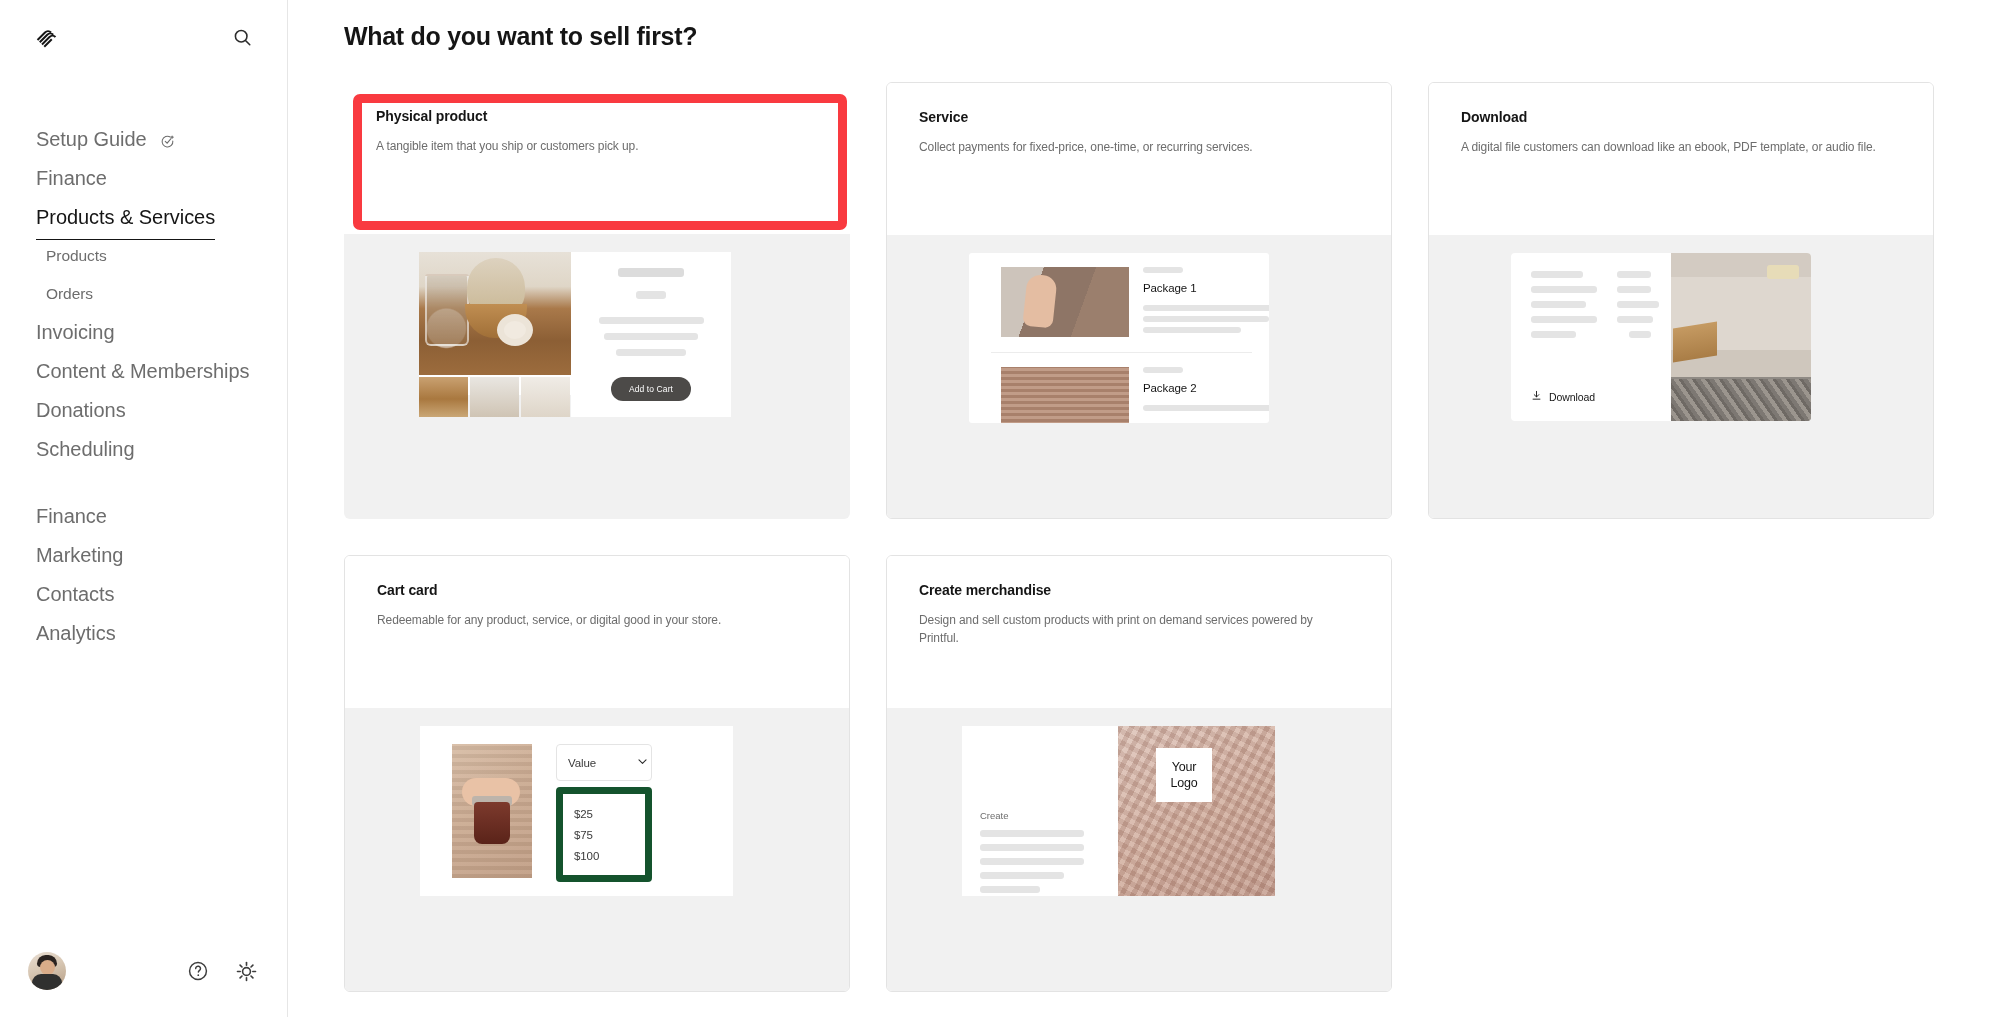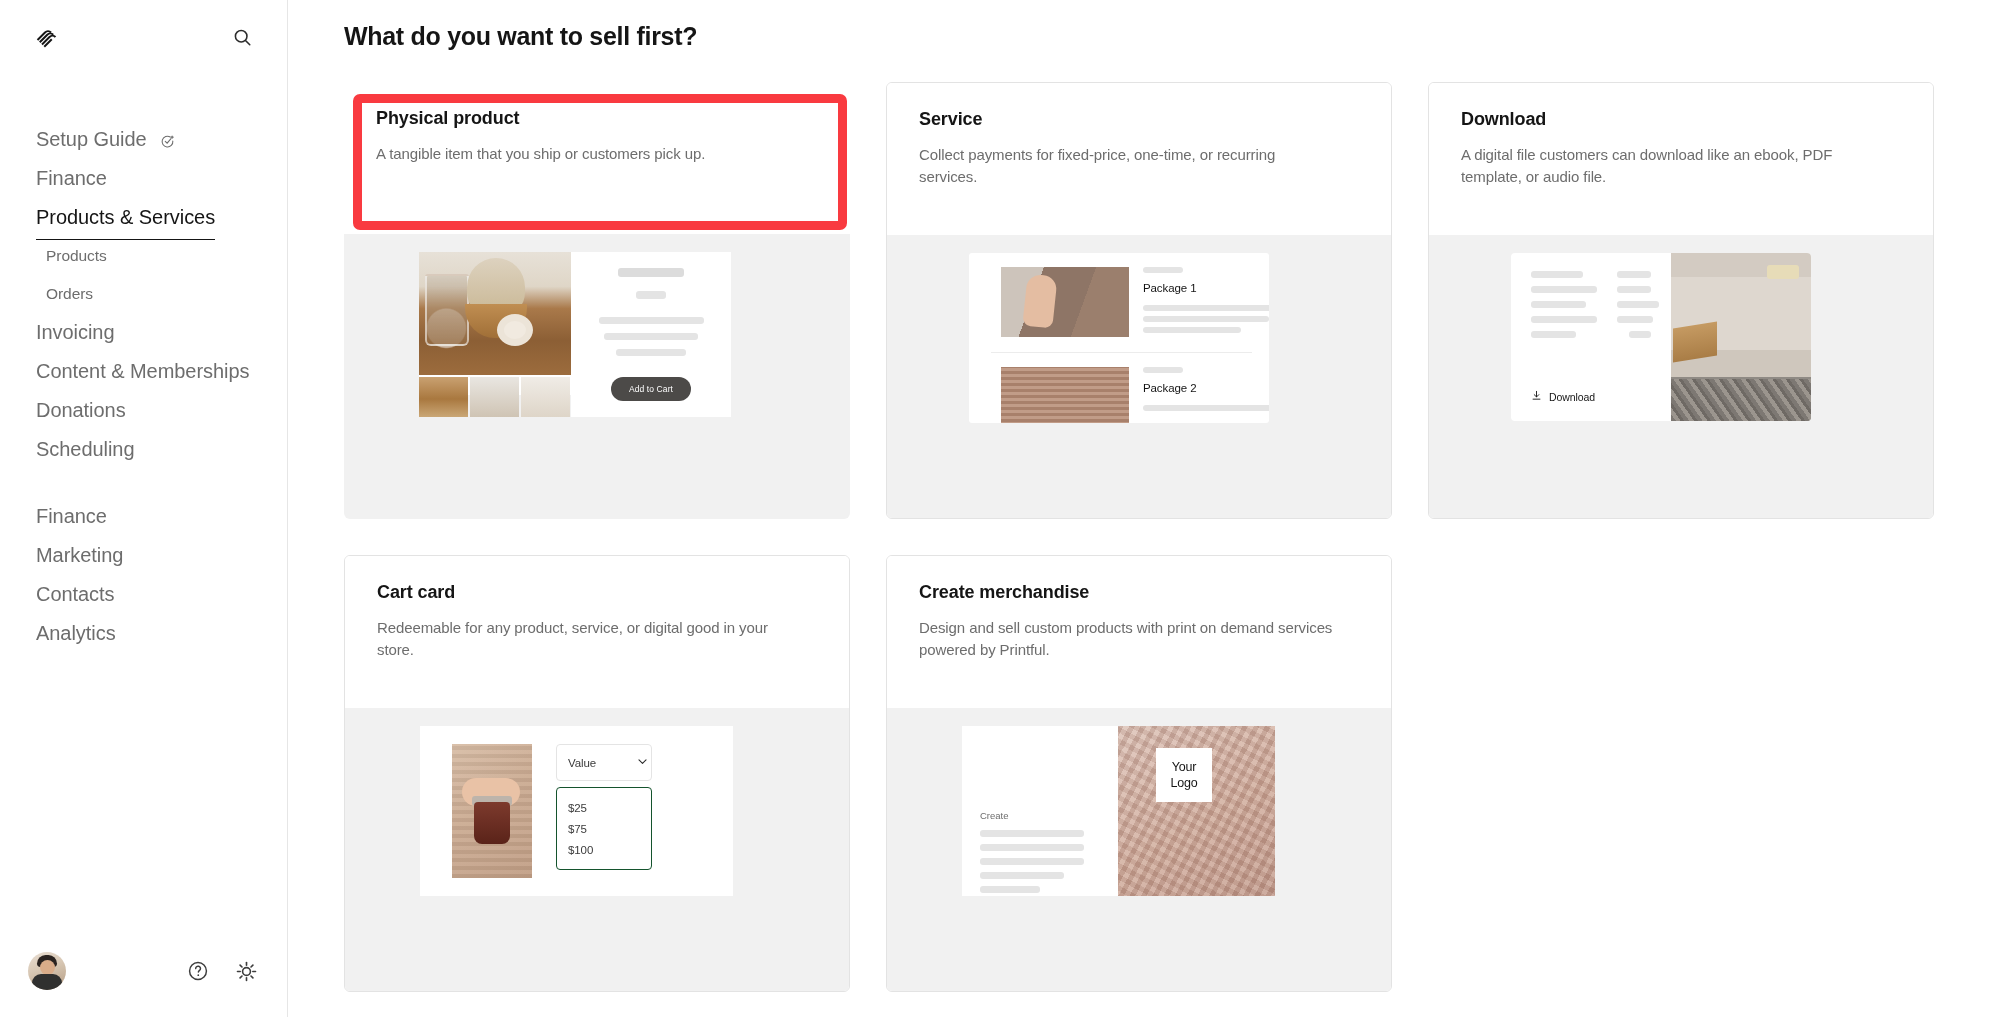"Physical product" .card-title { font-size: 18px -> 14px }
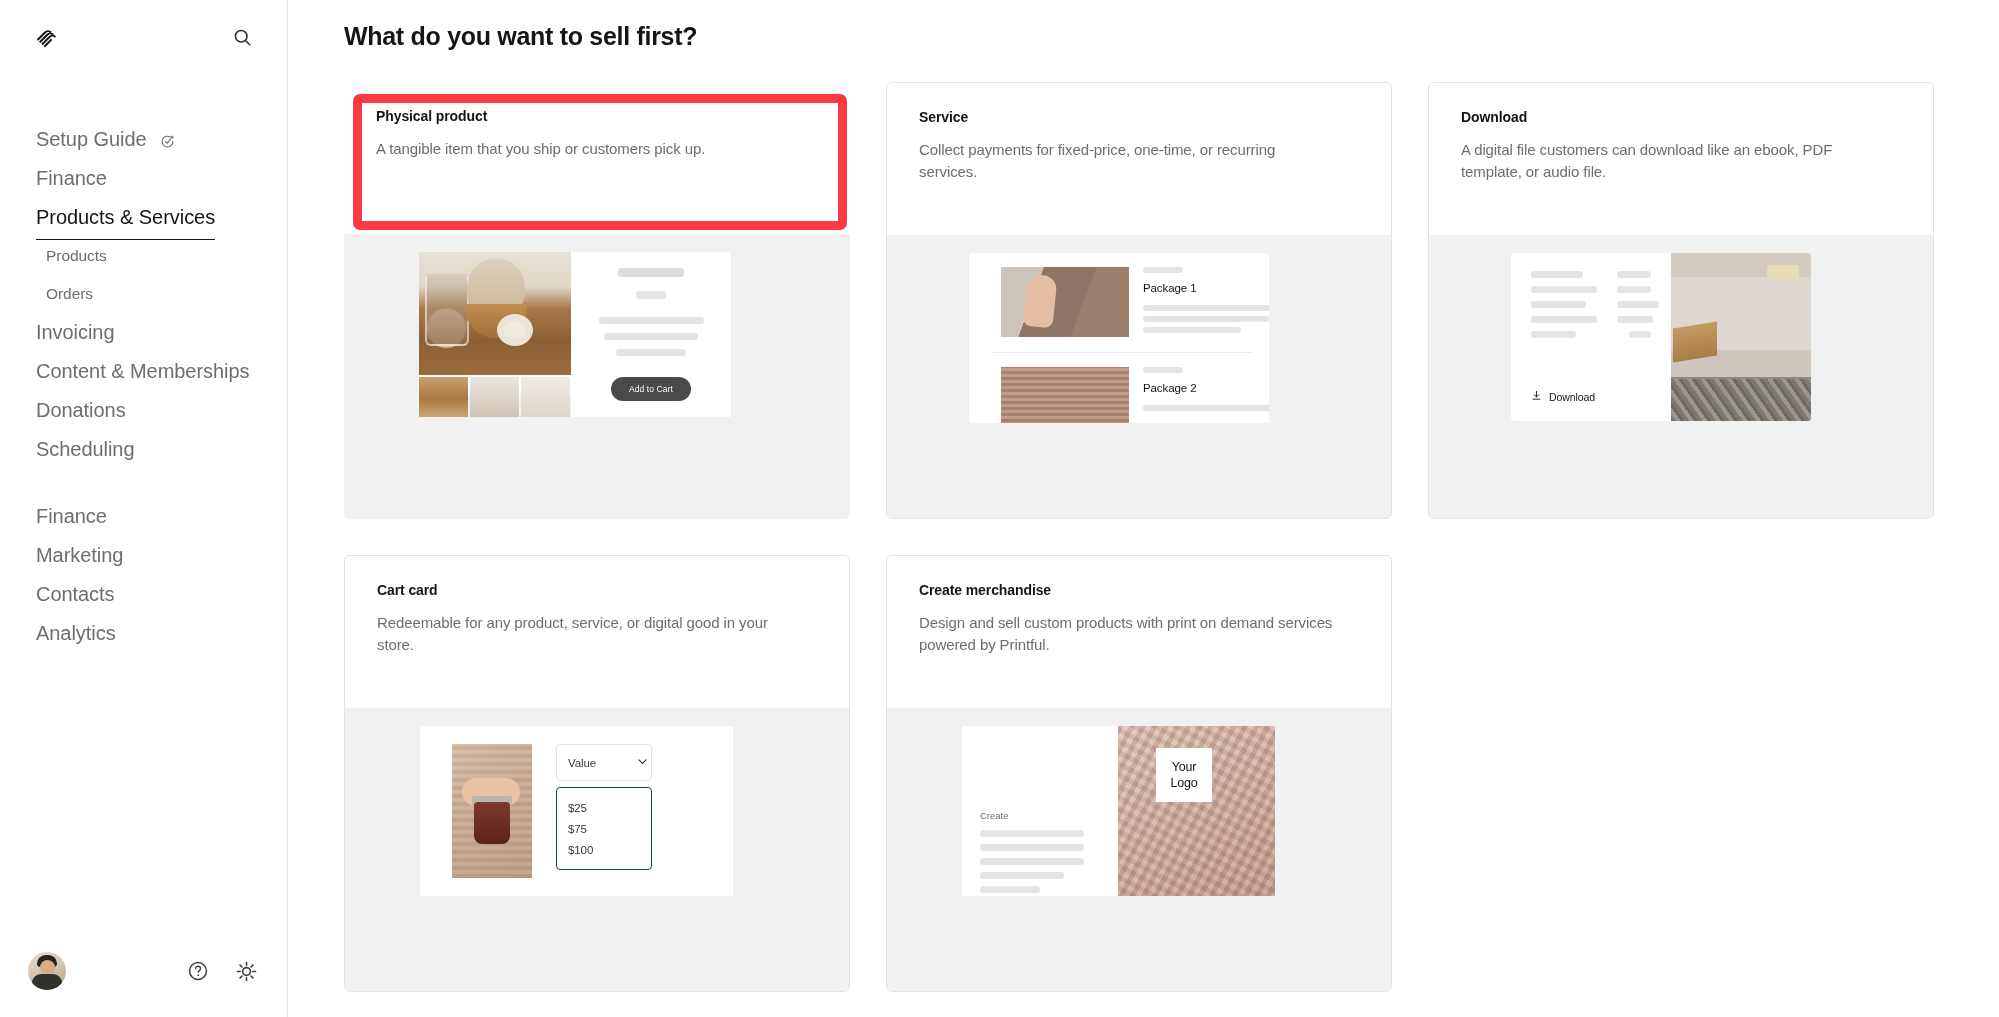"A tangible item that you" .card-desc { font-size: 15px -> 12px }
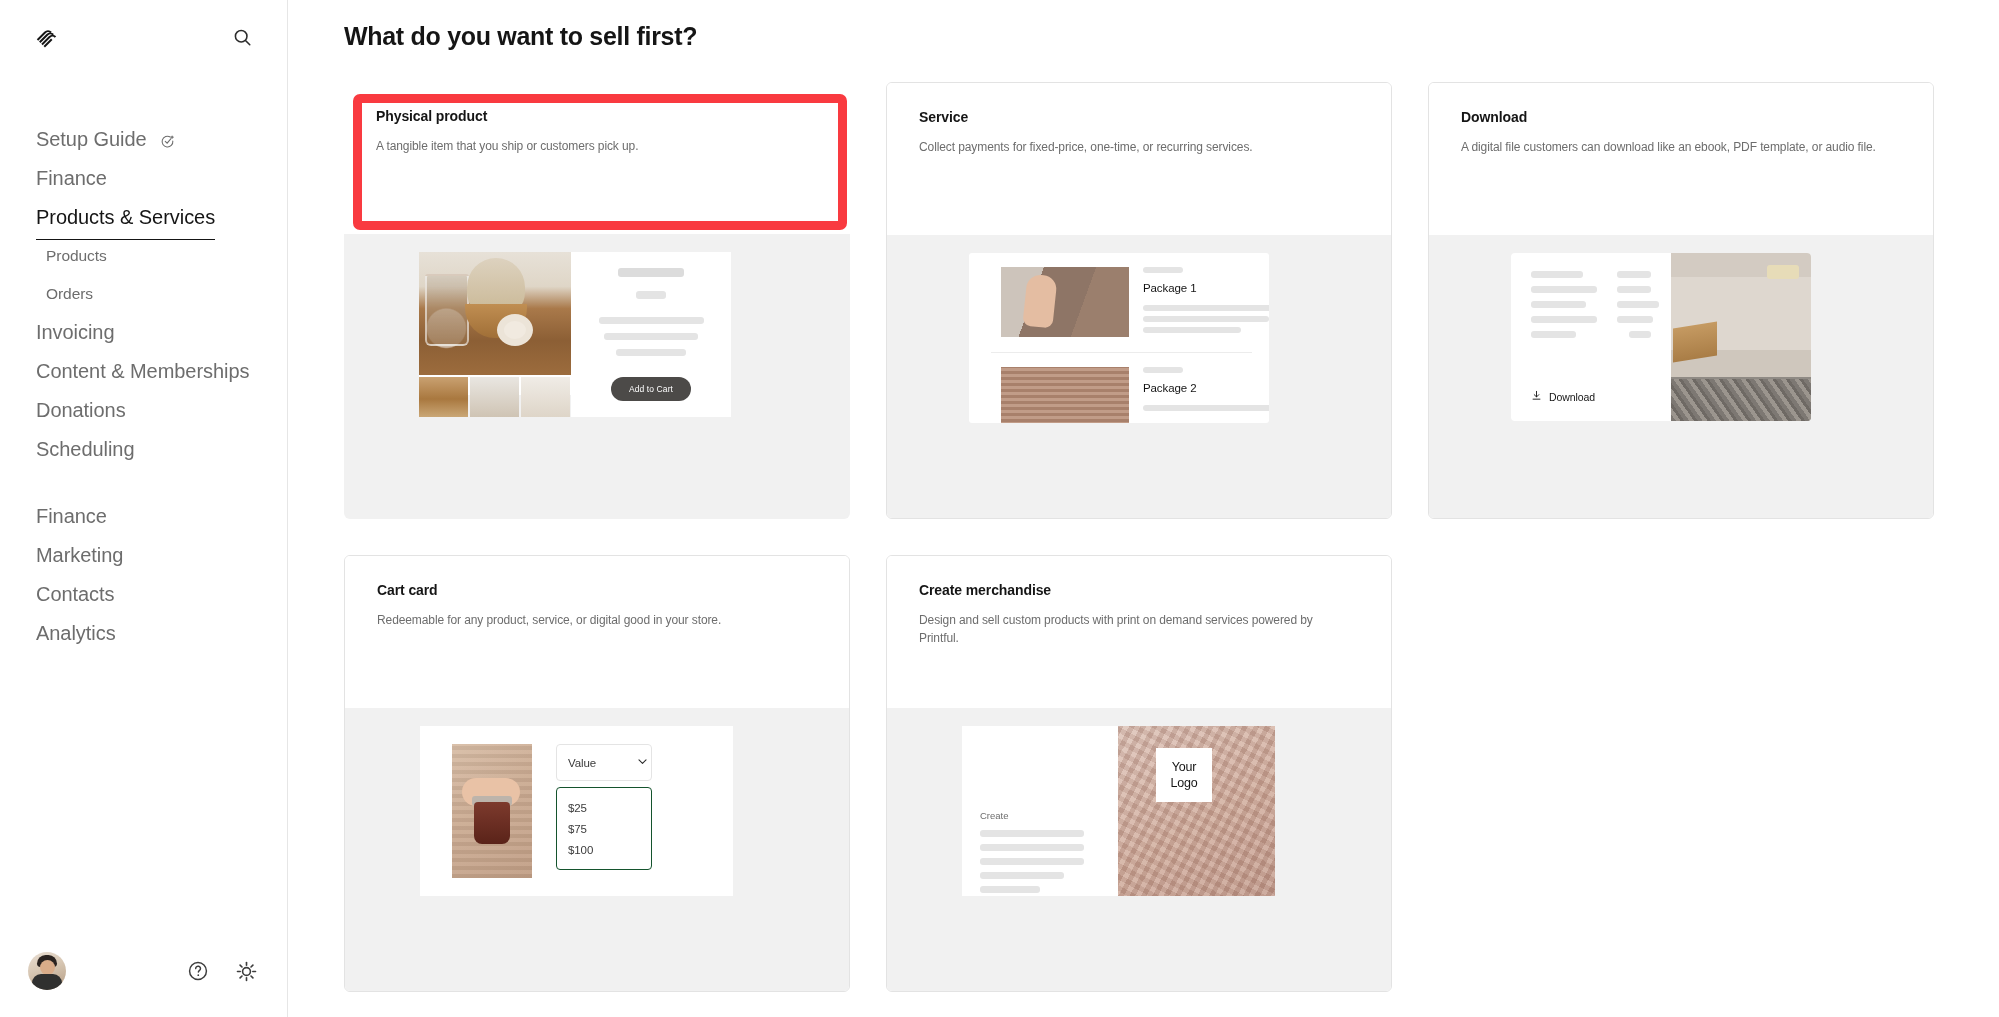"$25" .gc-list { border: 1px solid #14532d -> 7px solid #14532d }
